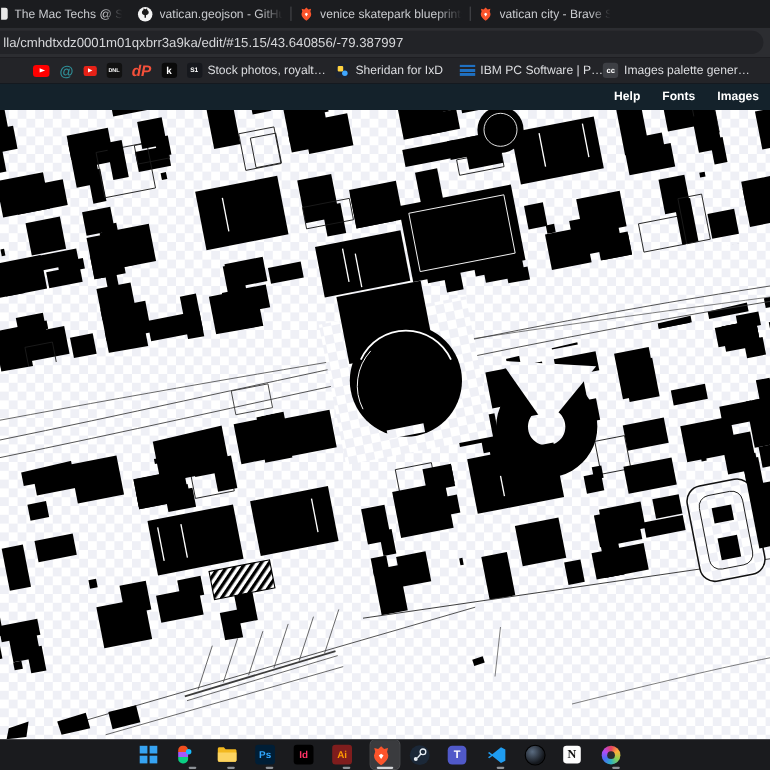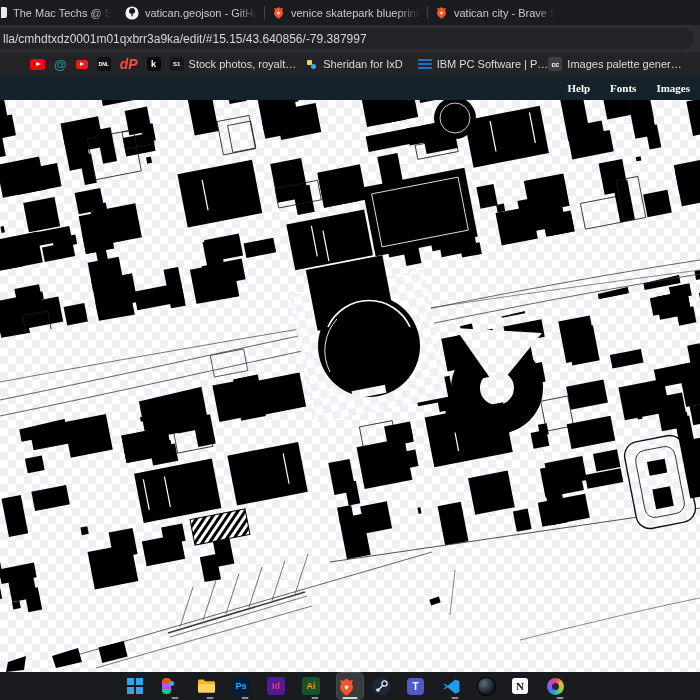"Help" .mb-header { font-family: Liberation Serif, serif -> none }
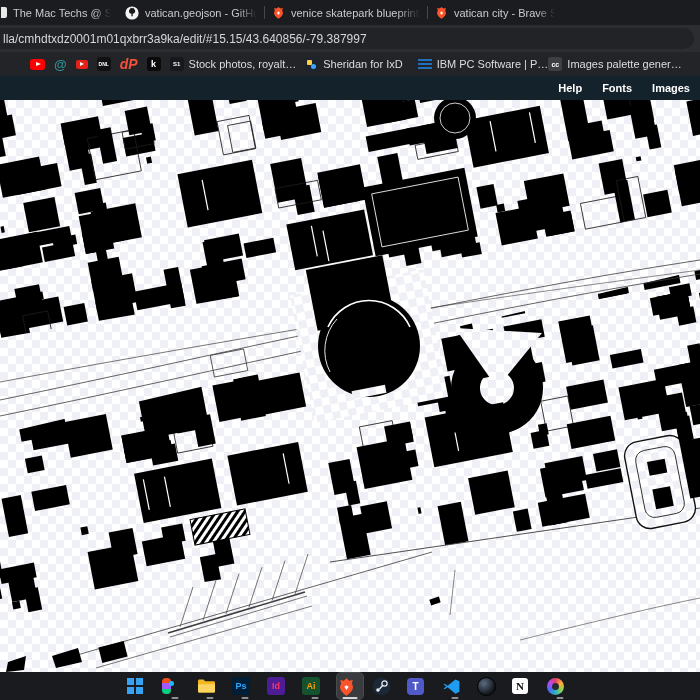"Id" span.sq { background: #4c1d95 -> #000000 }
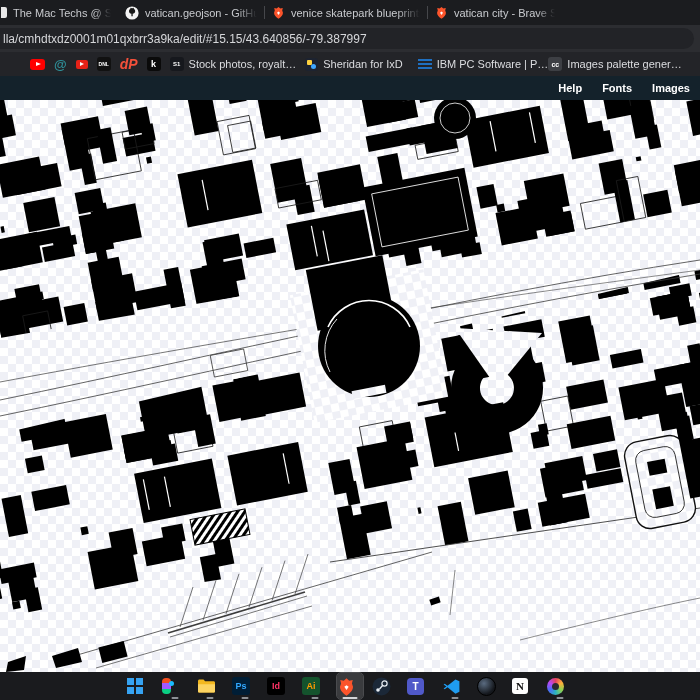"Ai" span.sq { background: #14532d -> #7f1d1d }
